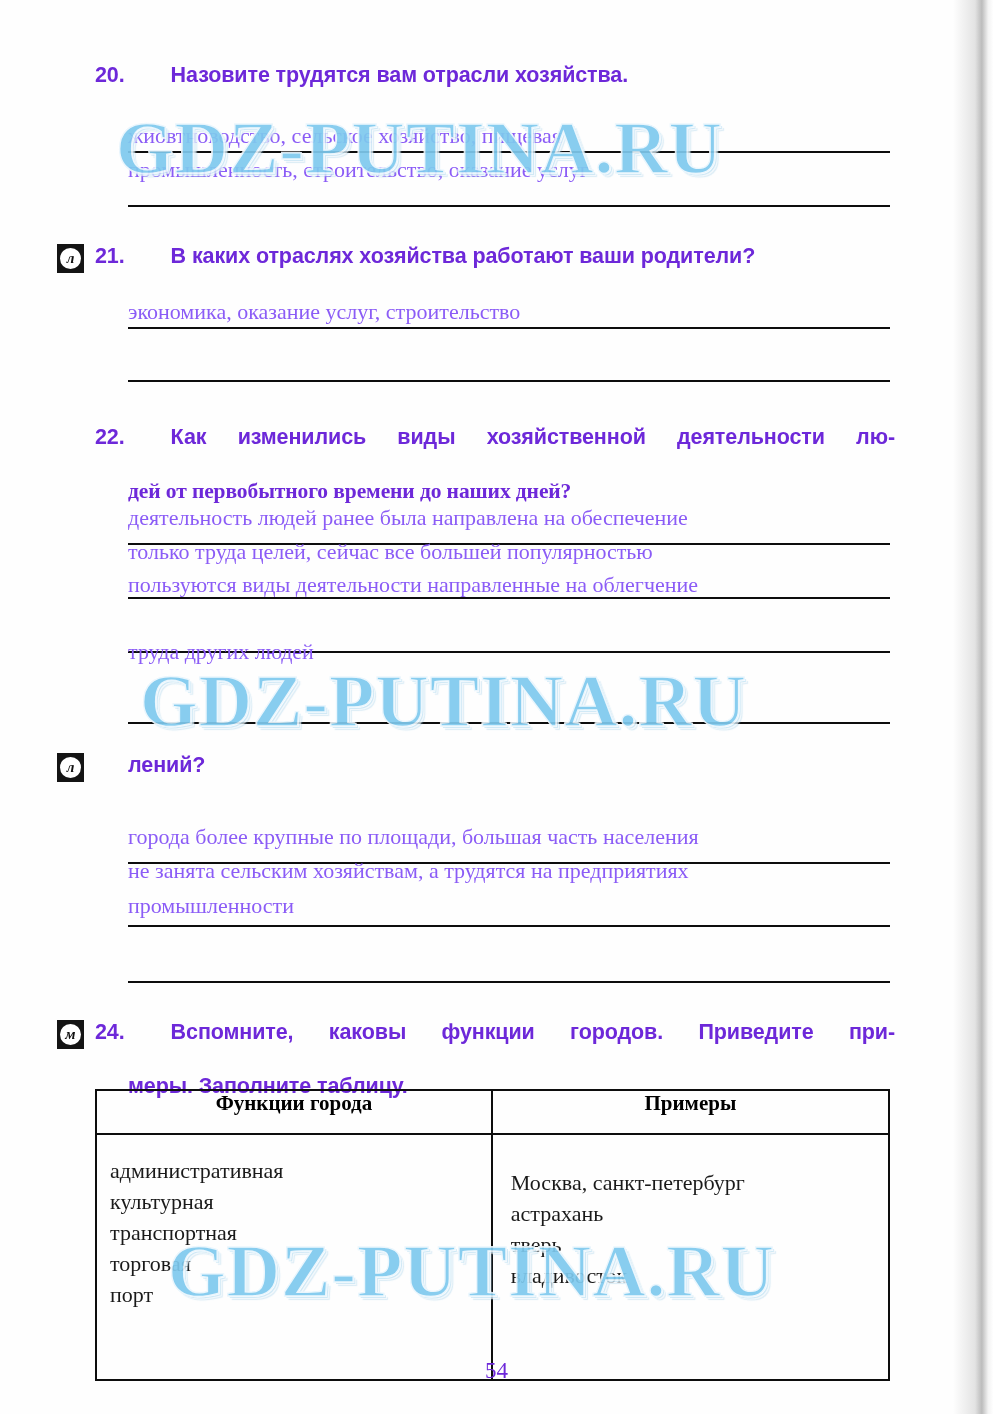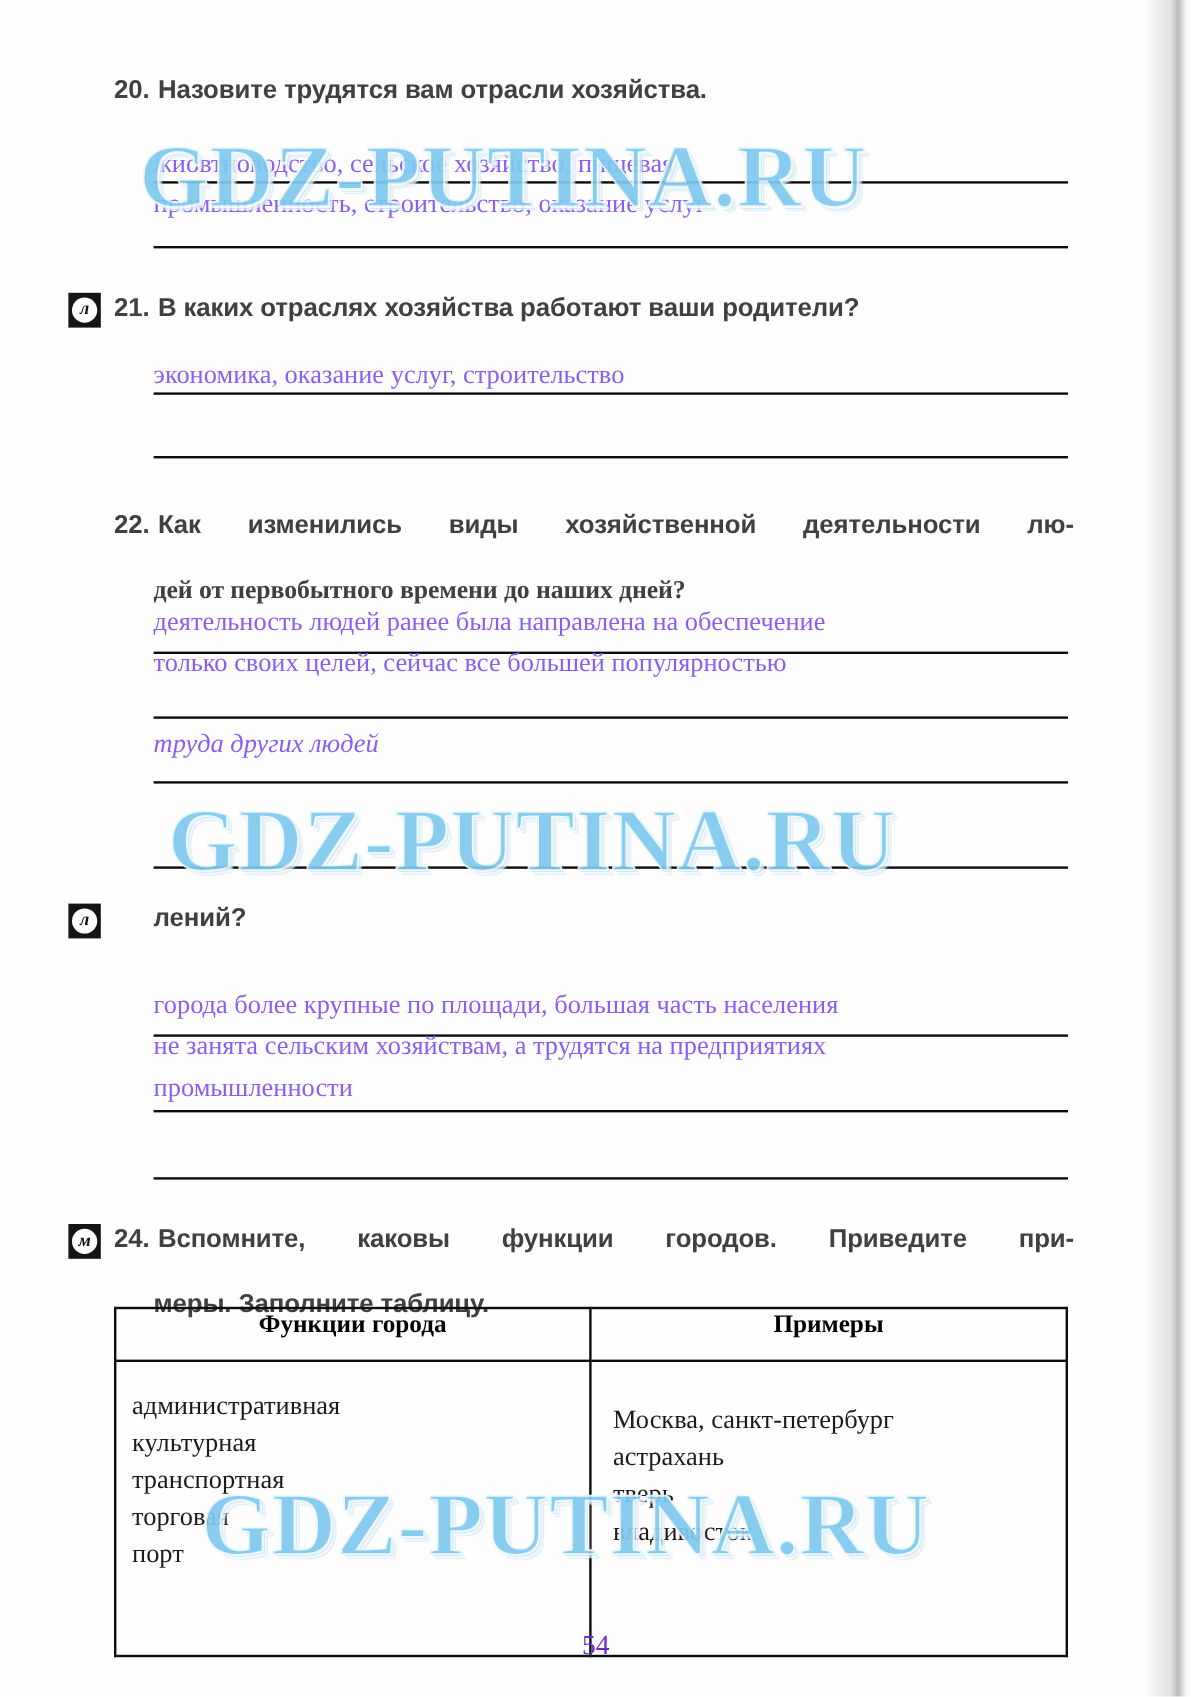"20." .q-head { color: #404040 -> #6d28d9; gap: none -> 39px }
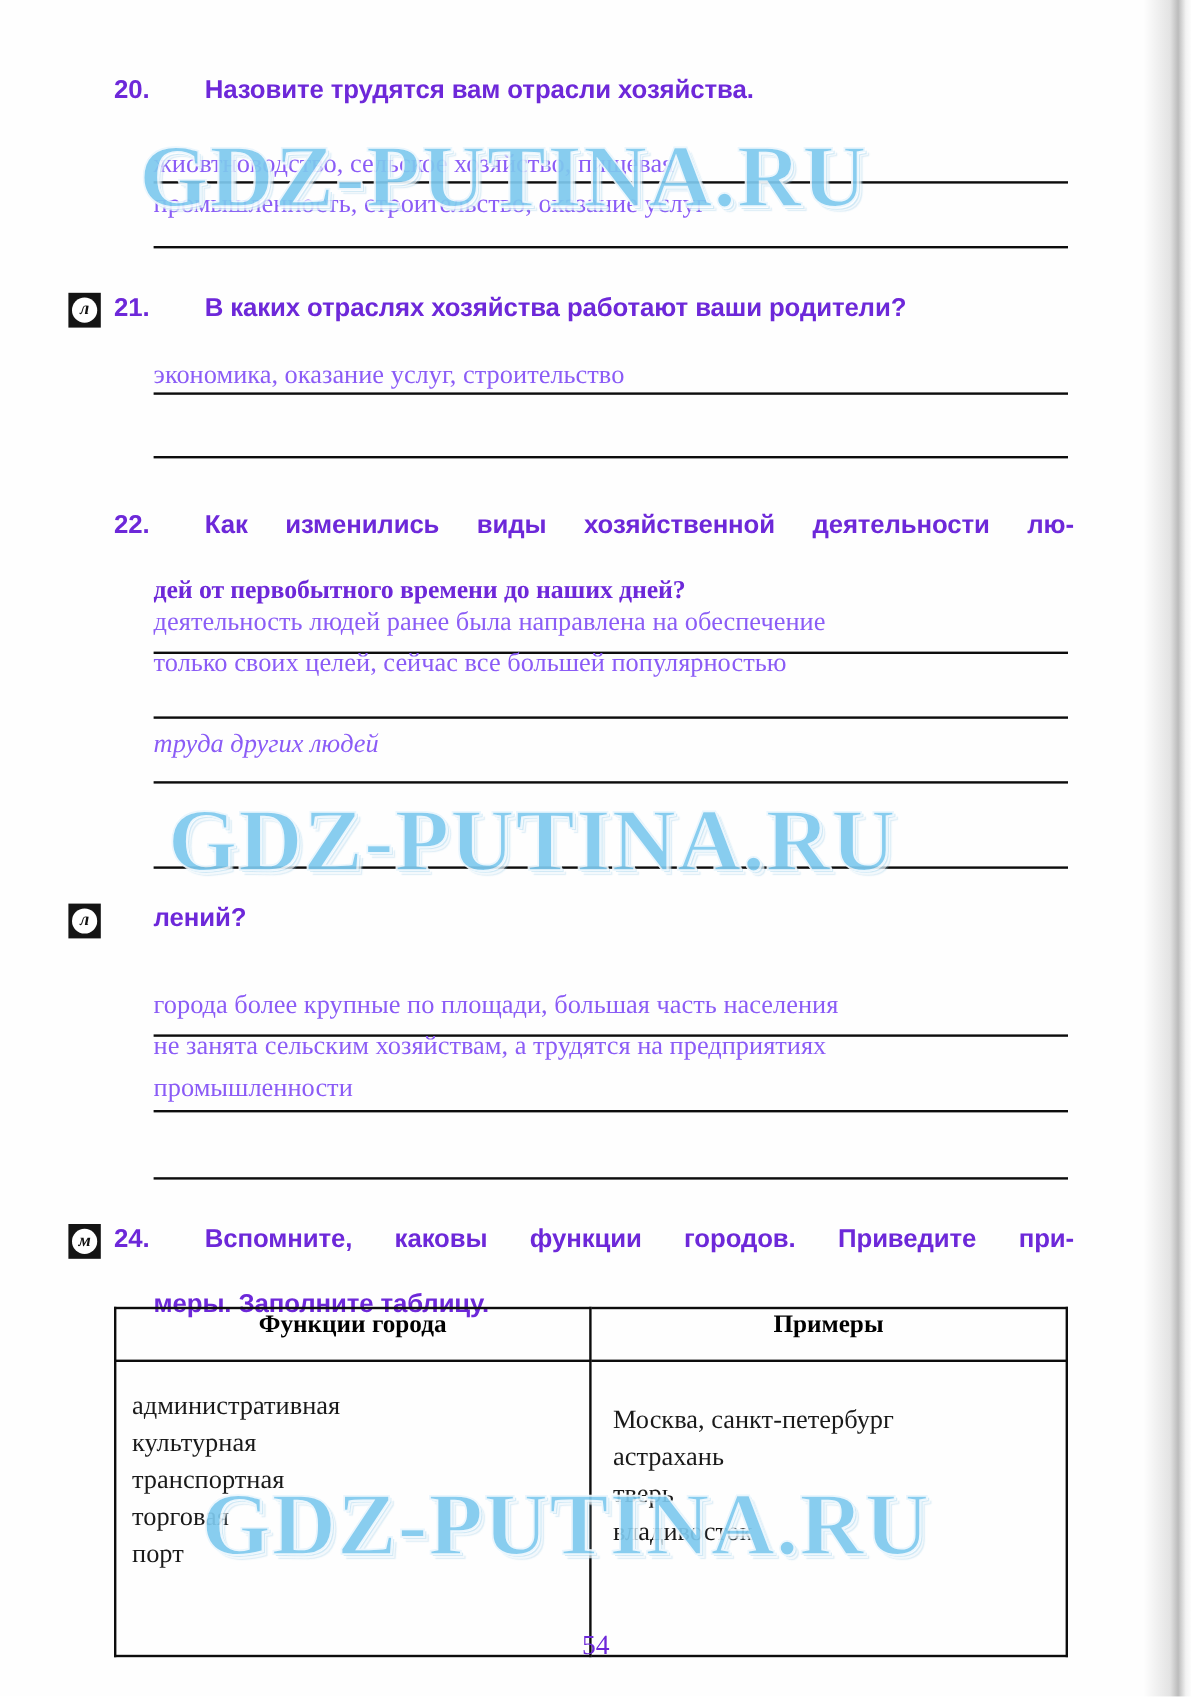"только своих целей, сейчас все" div.ans { text: своих -> труда }
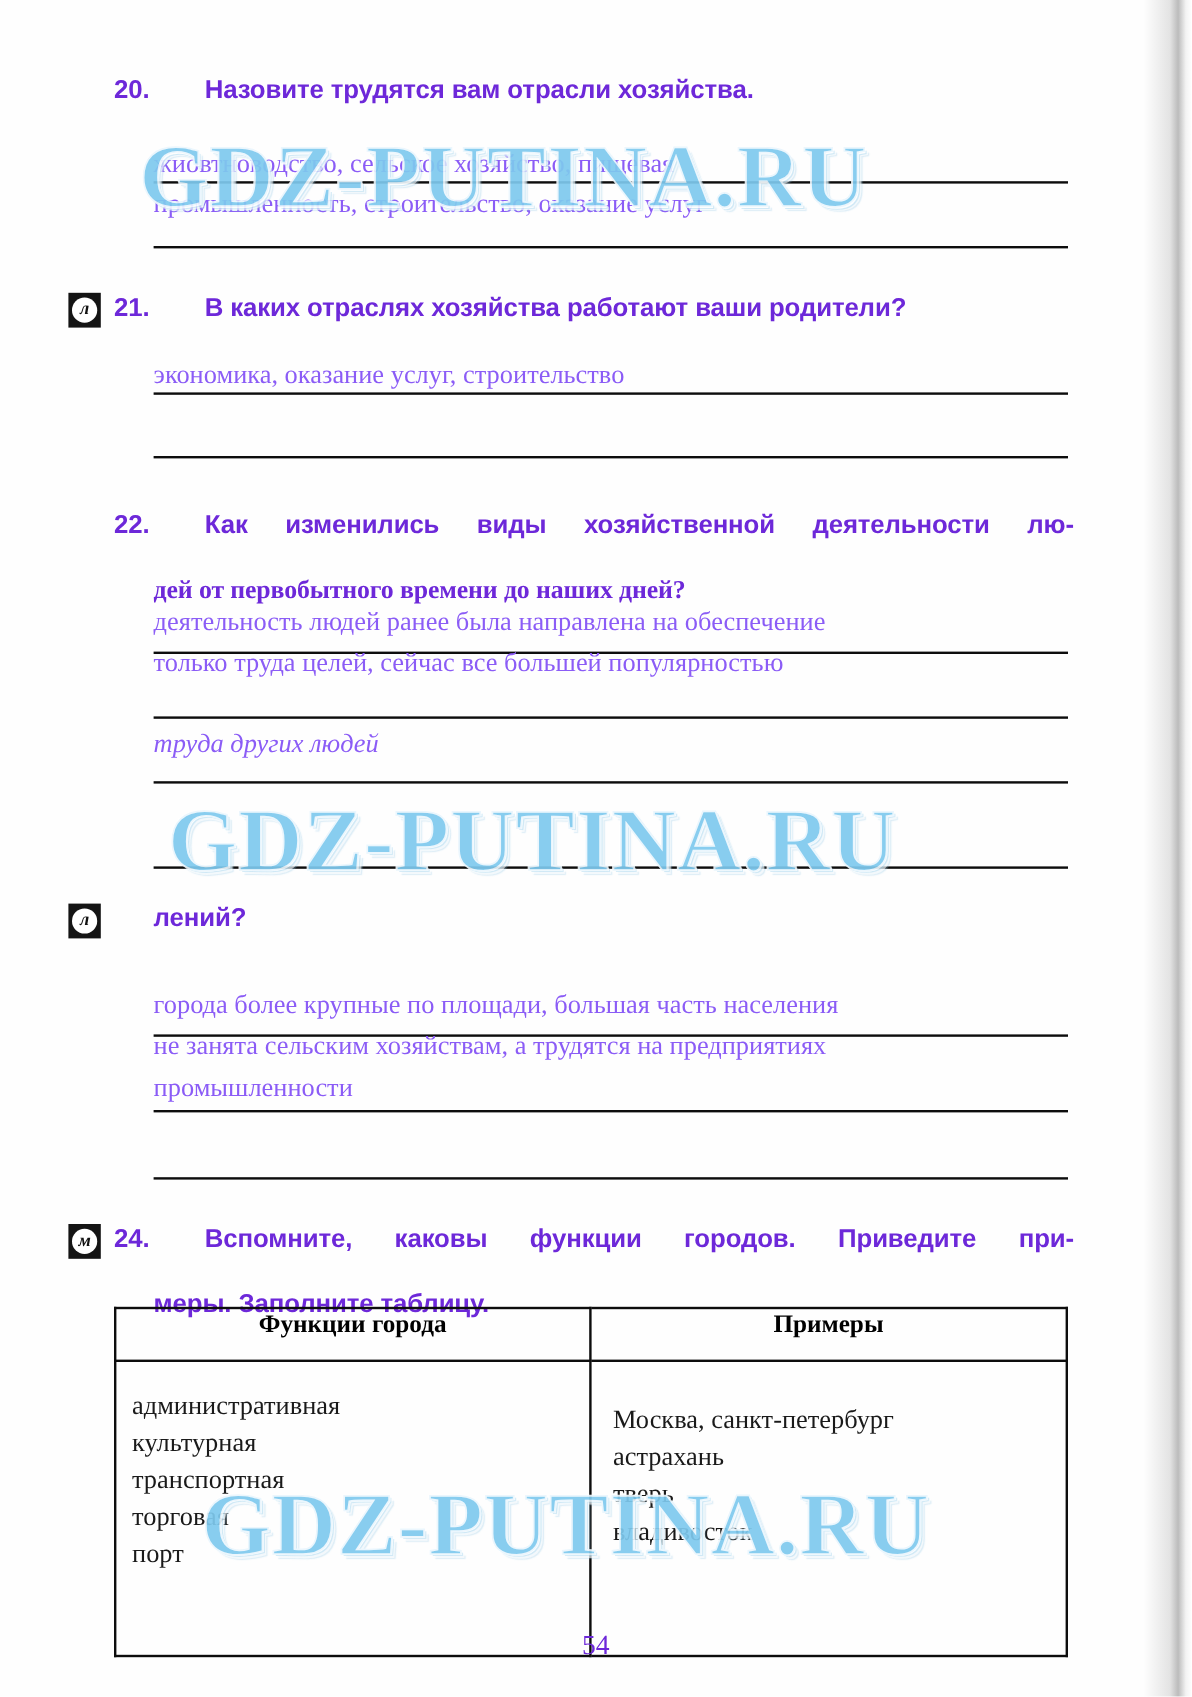"пользуются виды деятельности" div.ans { html: none -> <div>пользуются виды деятельности направленные на облегчение</div> }
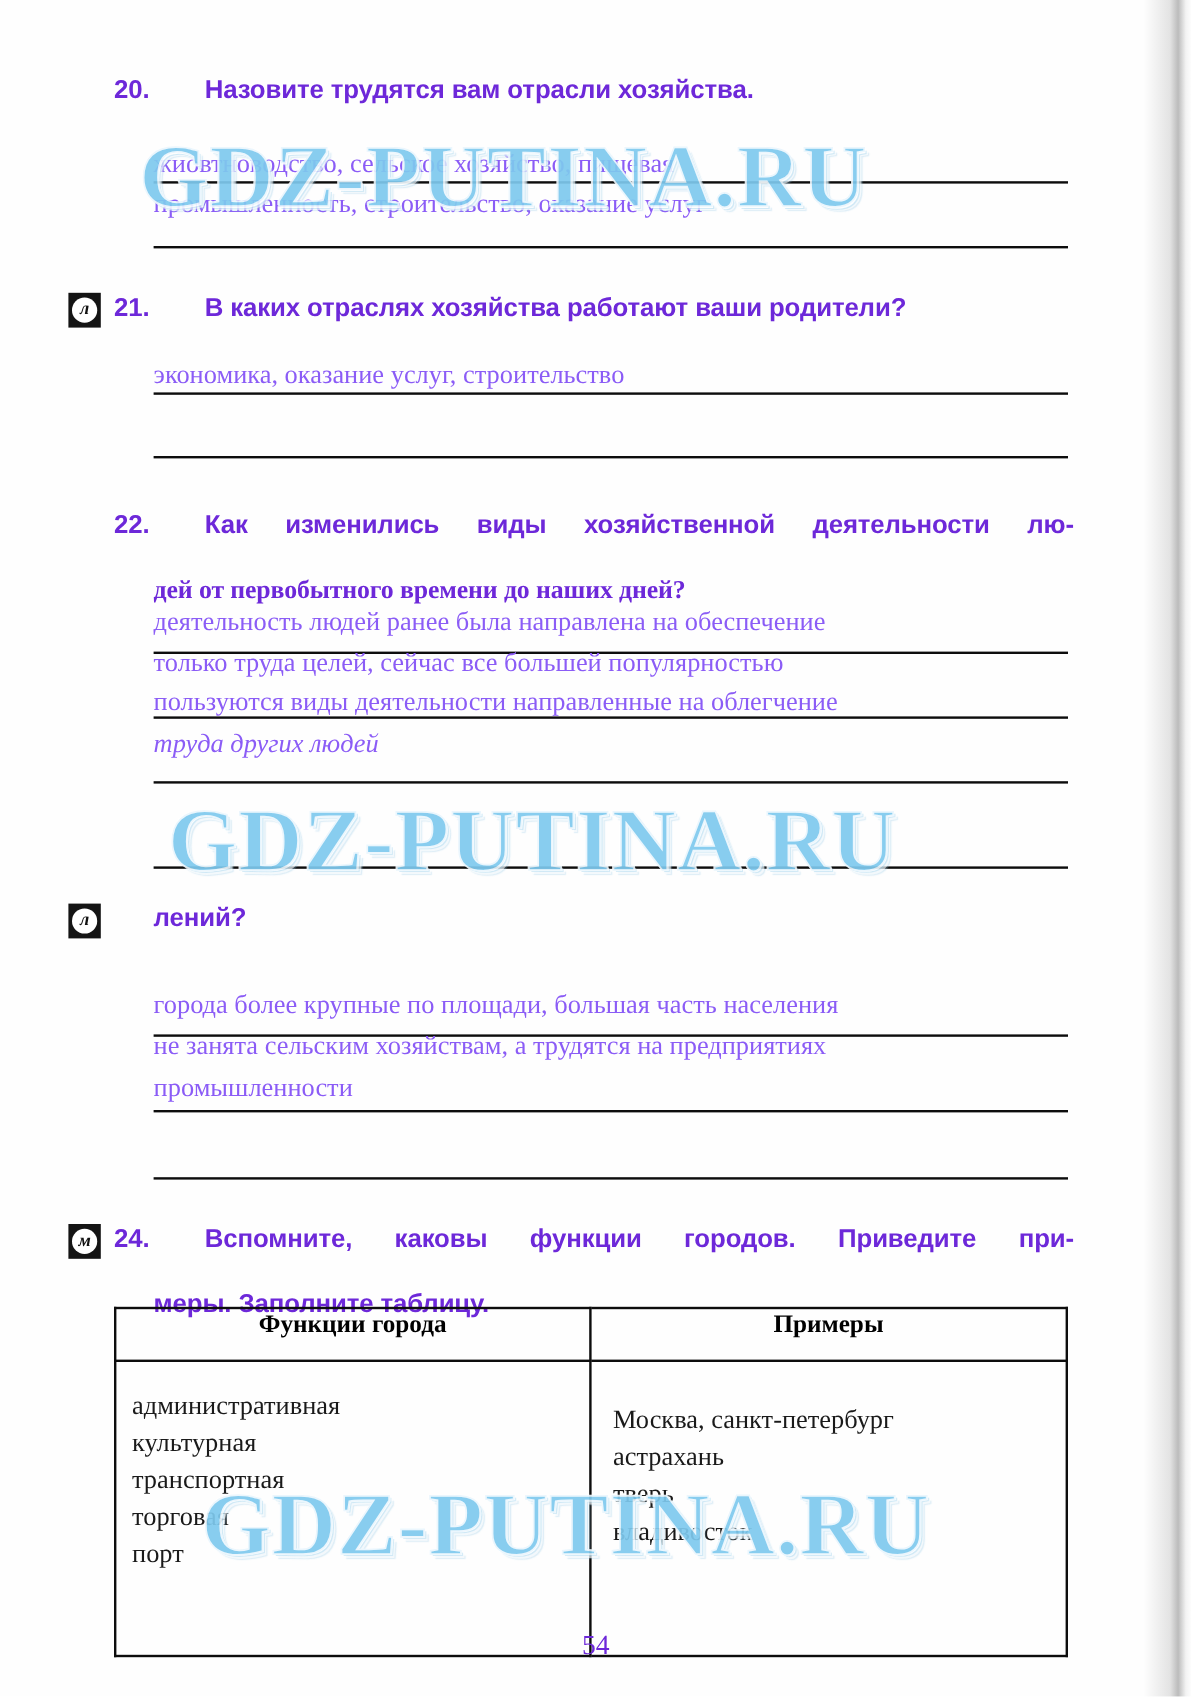"труда других людей" div.ans { font-style: italic -> none; top: 608px -> 640px }
